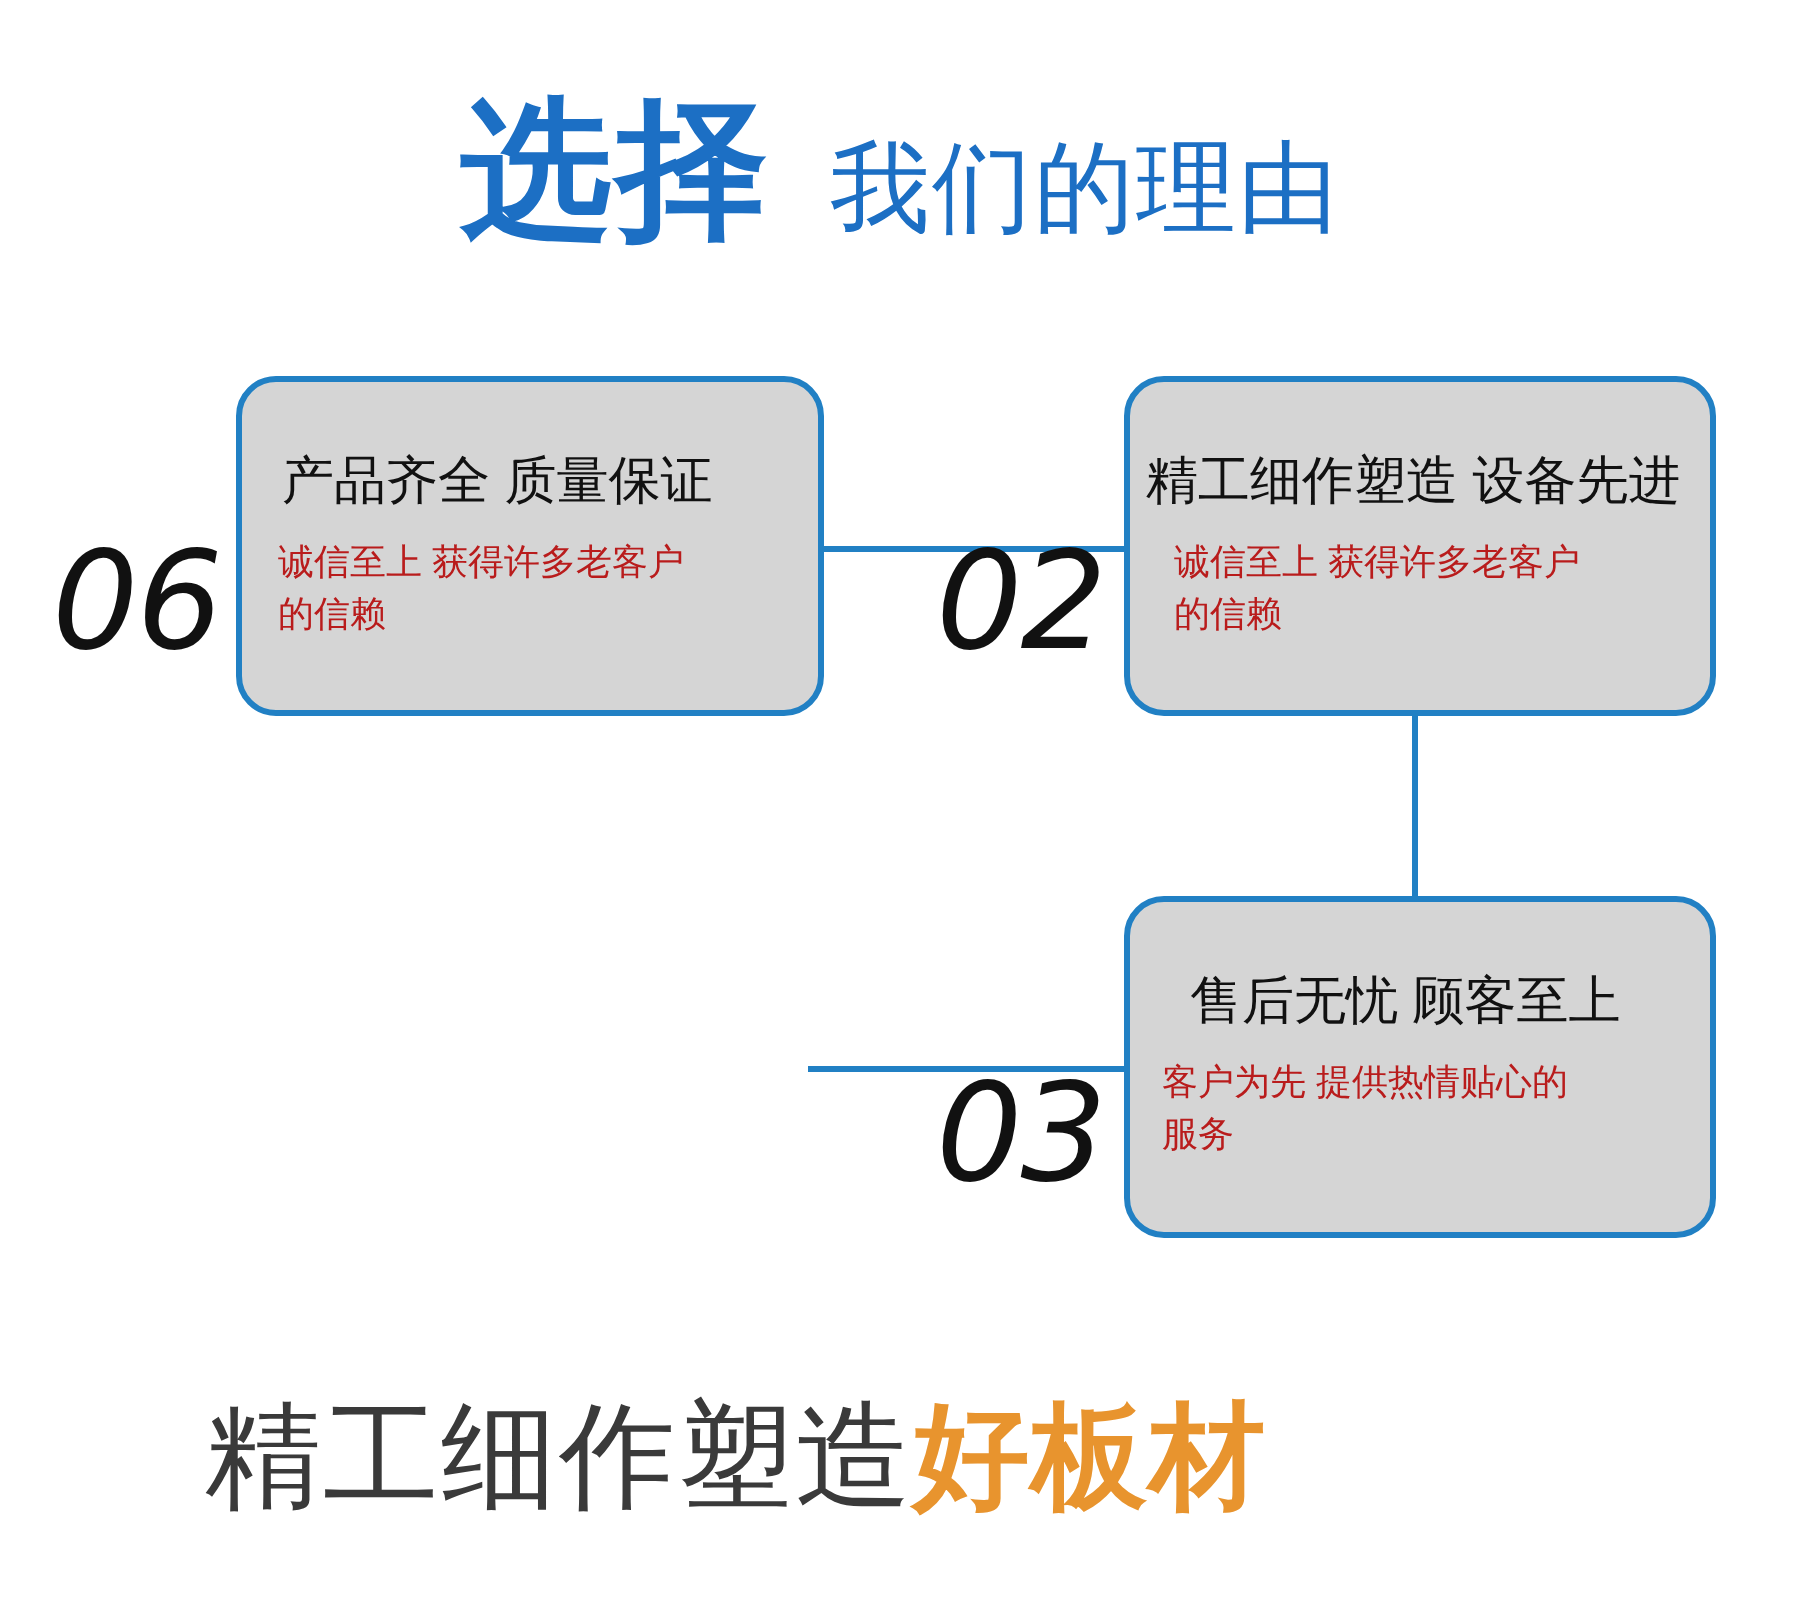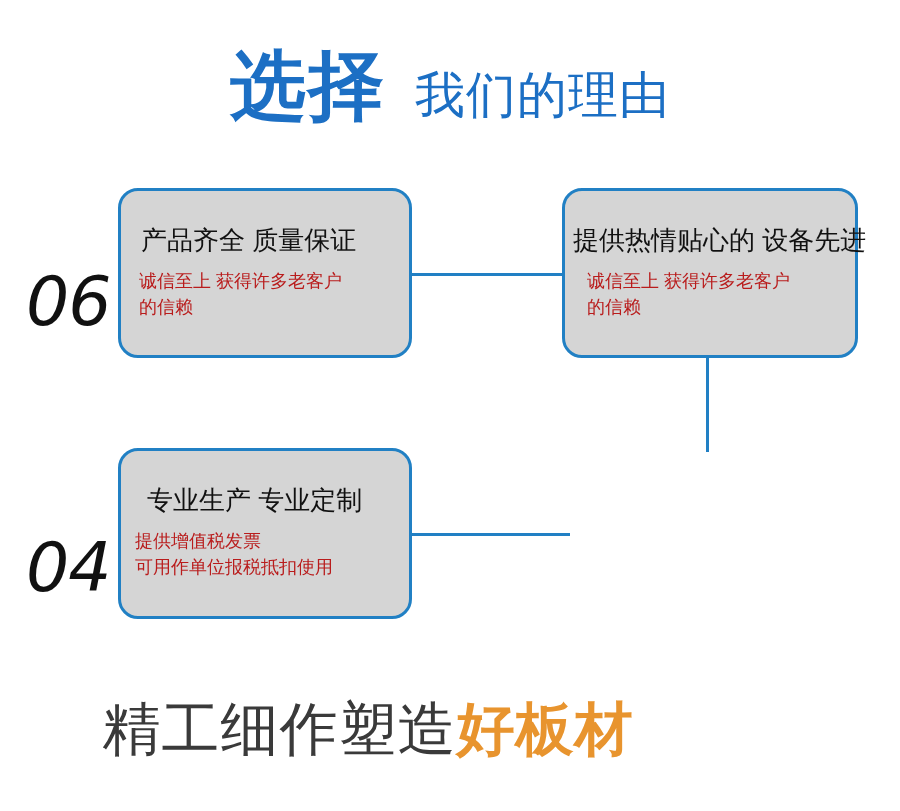"提供热情贴心的 设备先进" div.card-title { text: 提供热情贴心的 -> 精工细作塑造 }
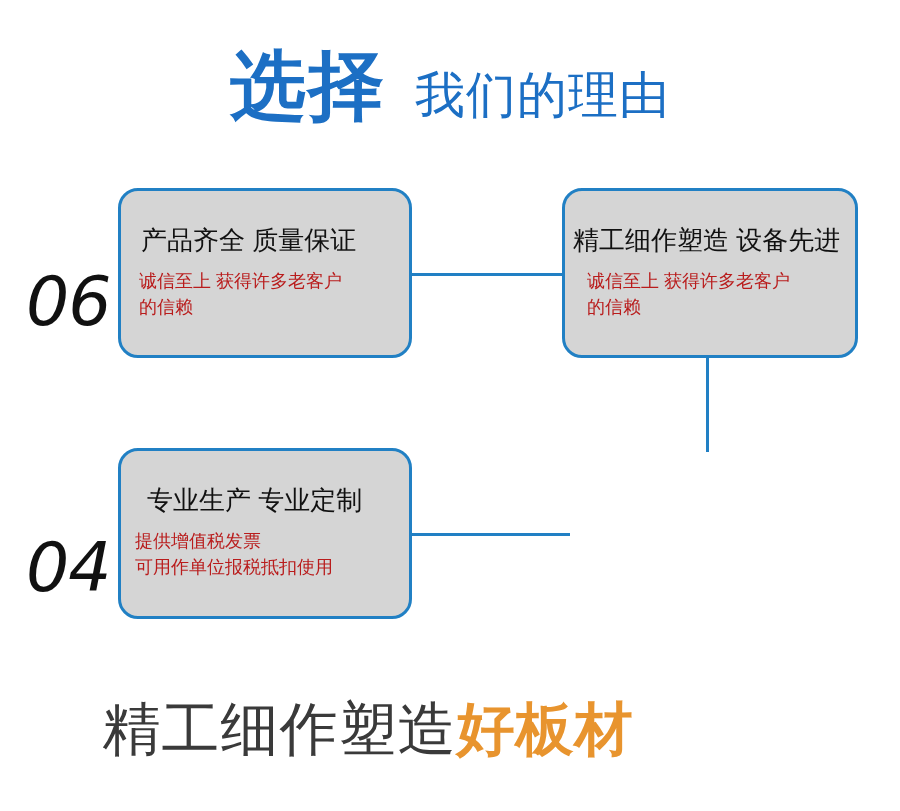"02" div.num { html: none -> <div>02</div> }
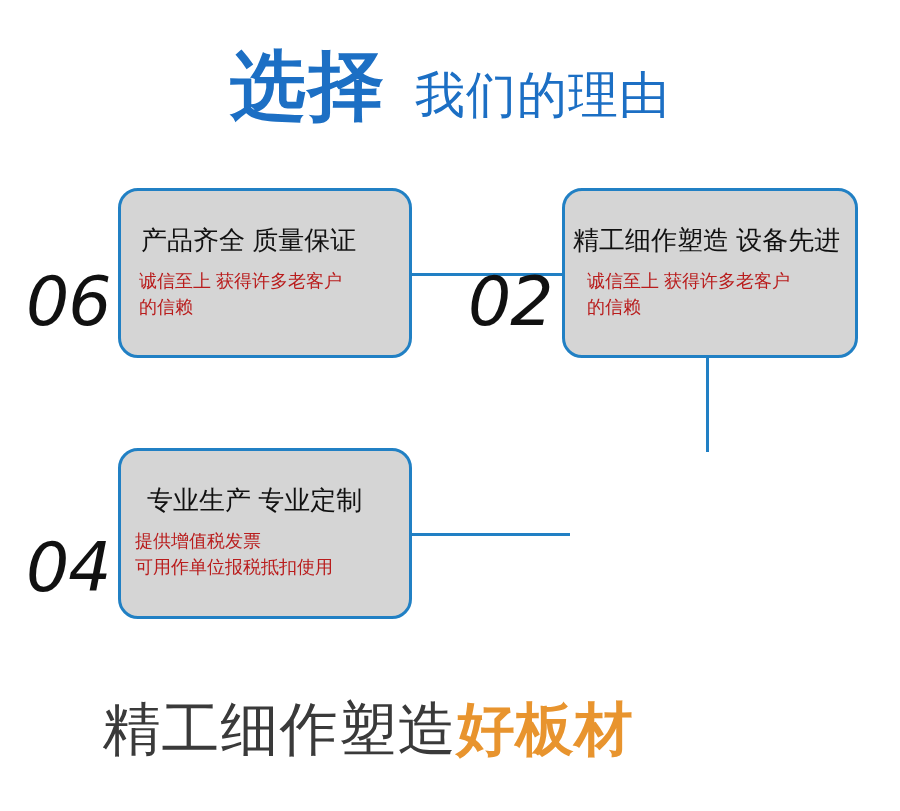"专业生产 专业定制" div.card { html: <div> <div> <div>专业生产 专业定制</div> <div>提供增值税发票 可用作单位报税抵扣使用</div> </div> </div> -> none }
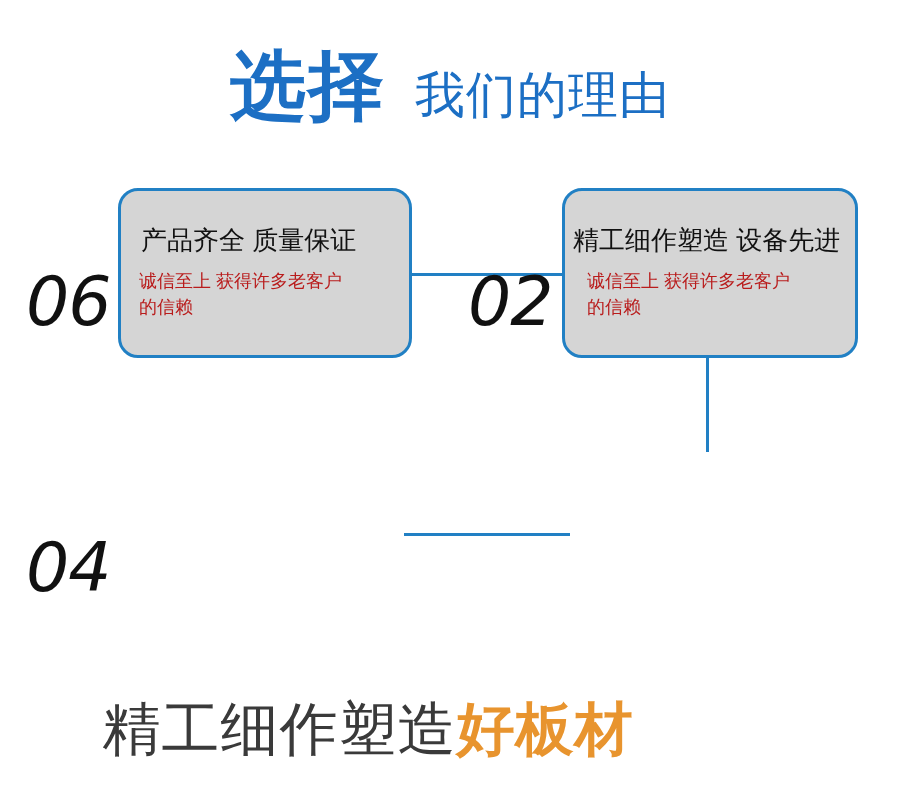"售后无忧 顾客至上" div.card { html: none -> <div> <div> <div>售后无忧 顾客至上</div> <div>客户为先 提供热情贴心的 服务</div> </div> </div> }
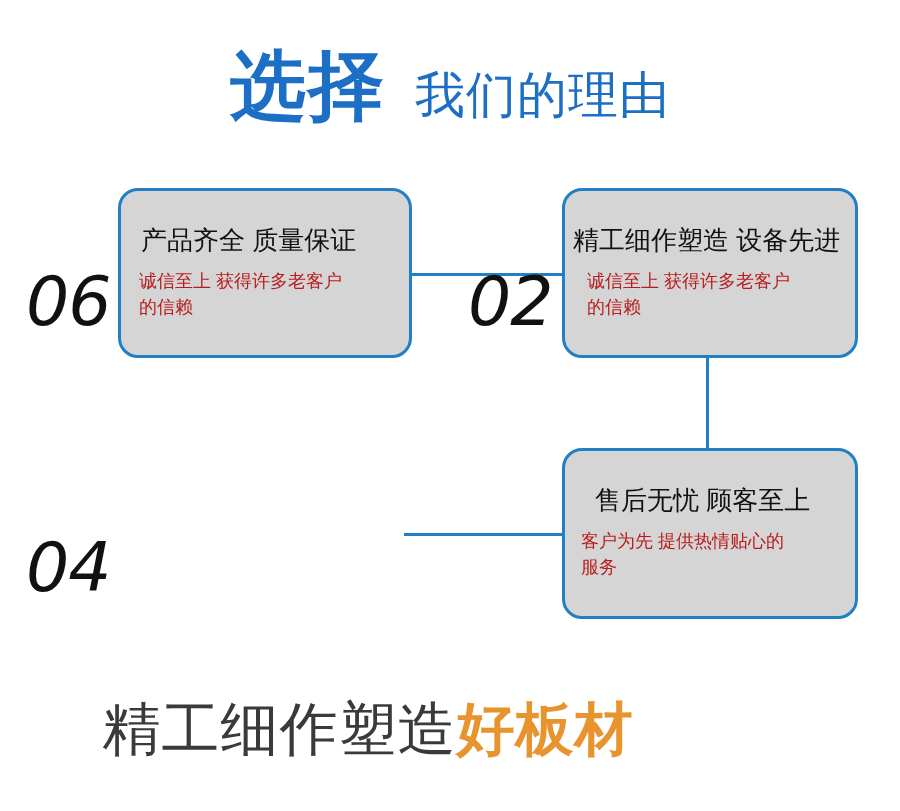"04" div.num { html: <div>04</div> -> none }
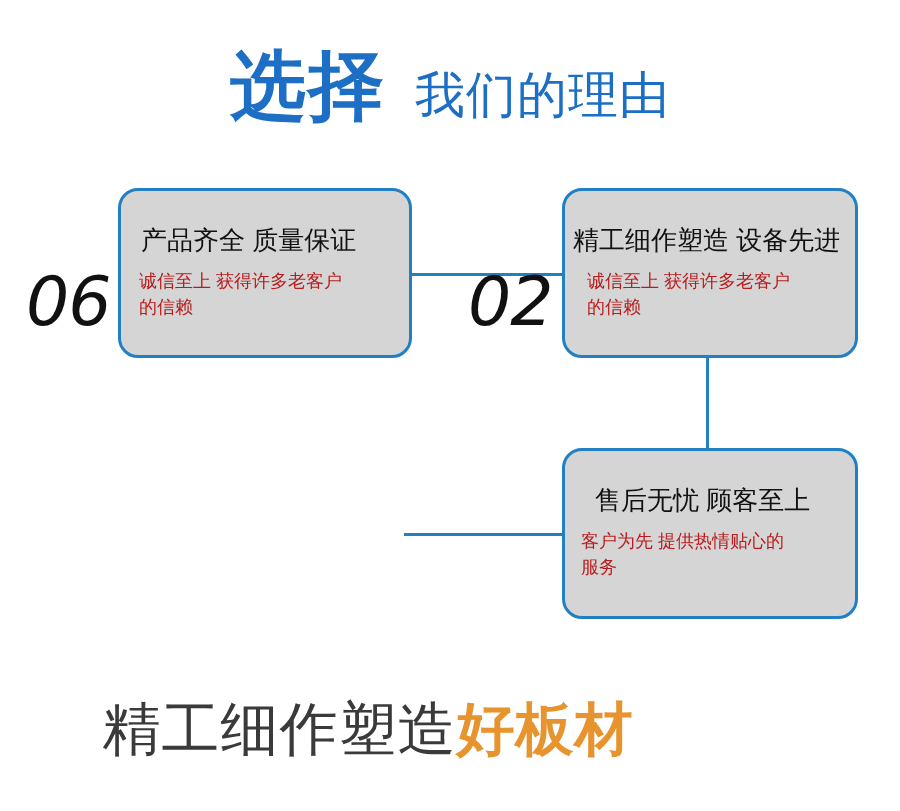"03" div.num { html: none -> <div>03</div> }
